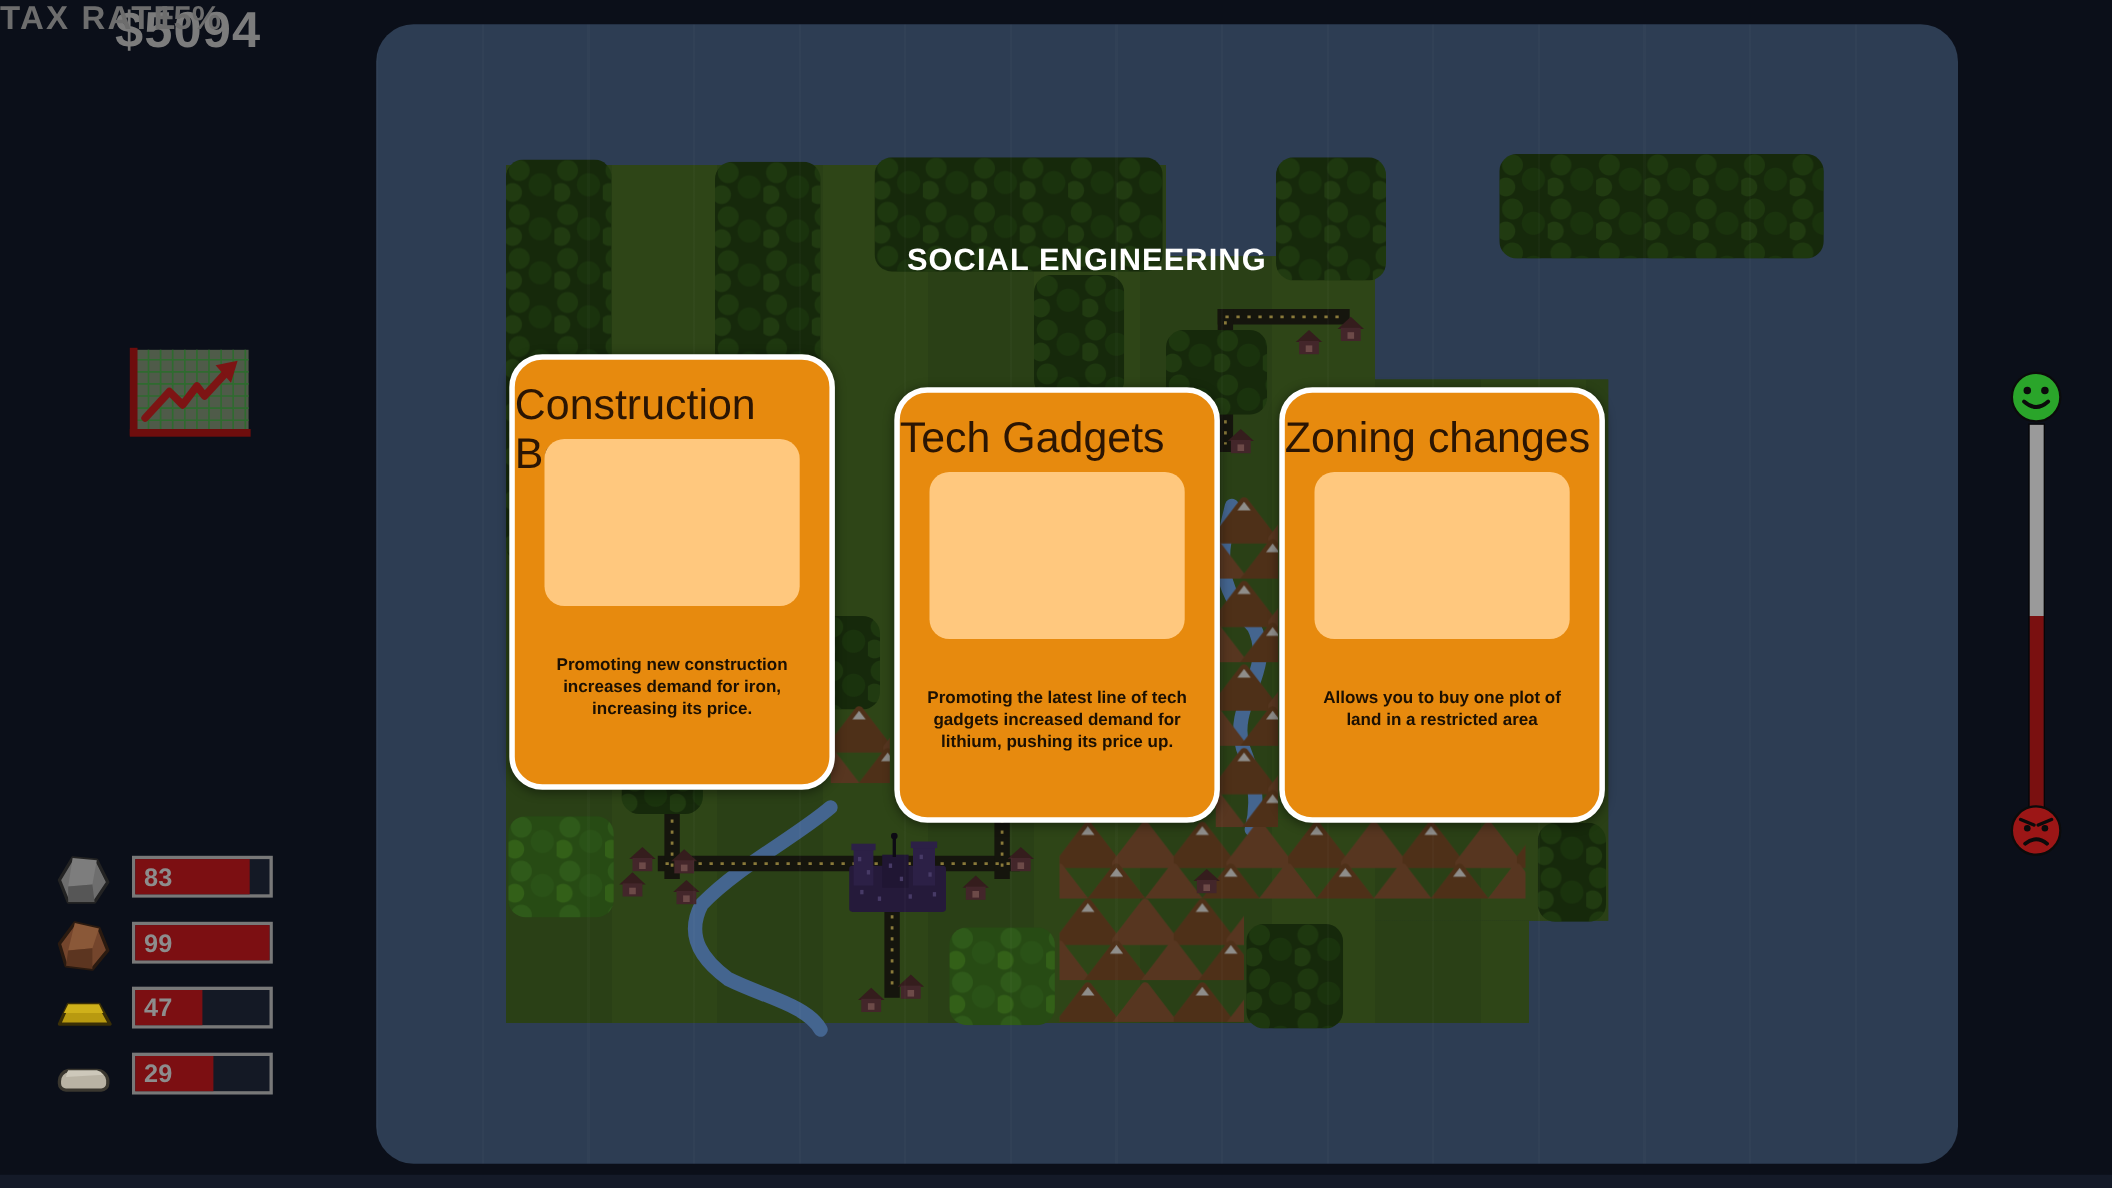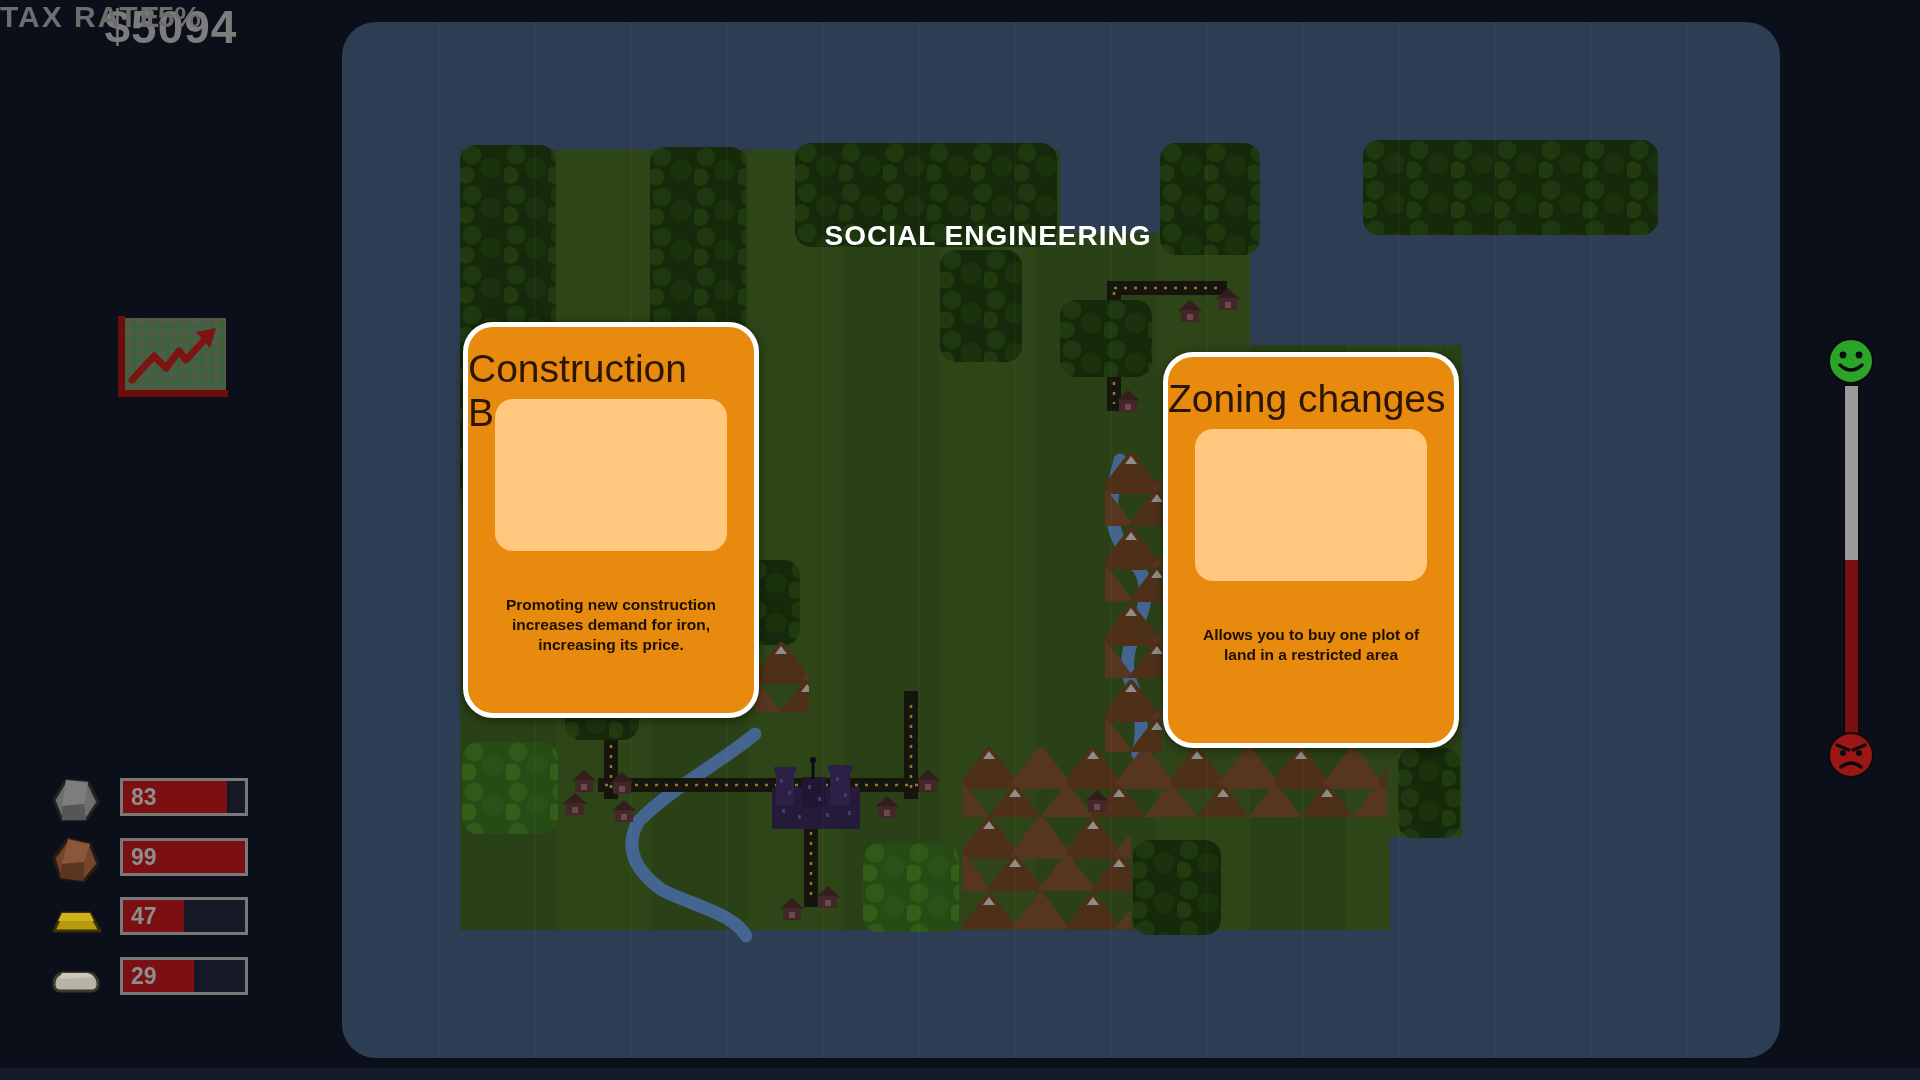"Tech Gadgets" div.card { html: none -> <div> <div>Tech Gadgets</div> <div></div> <div>Promoting the latest line of tech gadgets increased demand for lithium, pushing its price up.</div> </div> }
